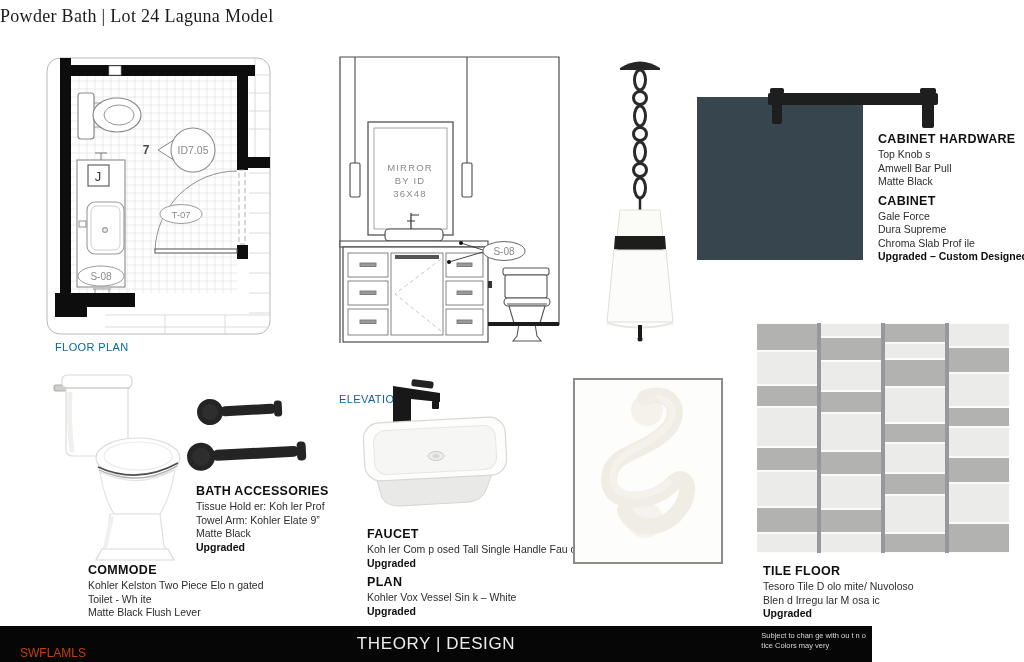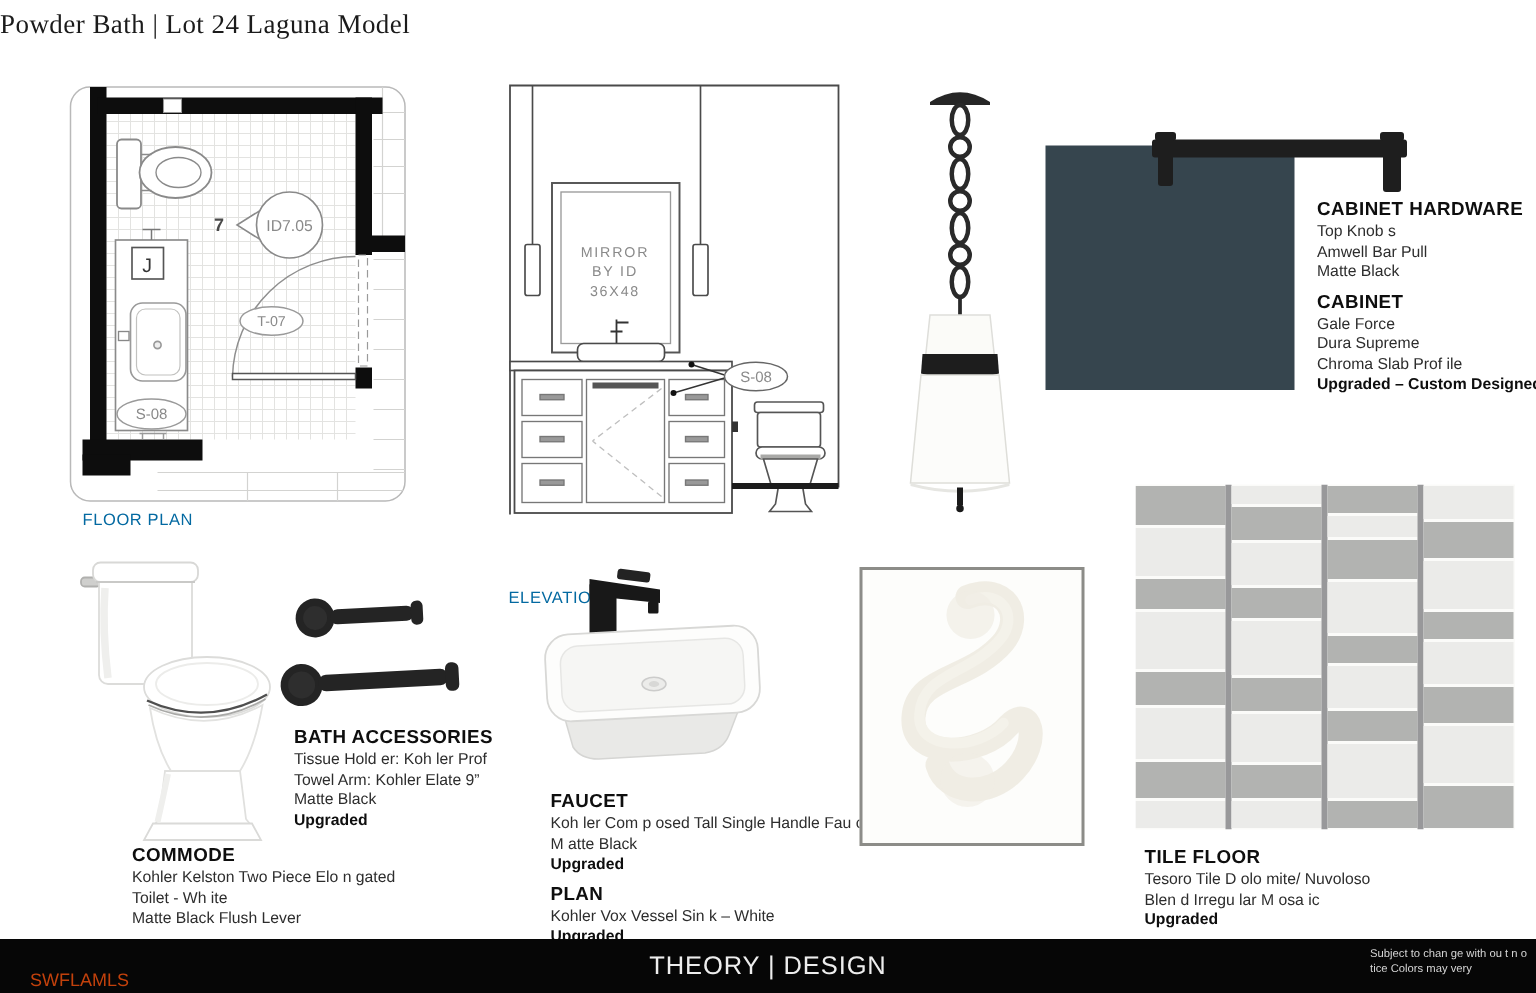"M atte Black" div { html: <div>M atte Black</div> -> none }
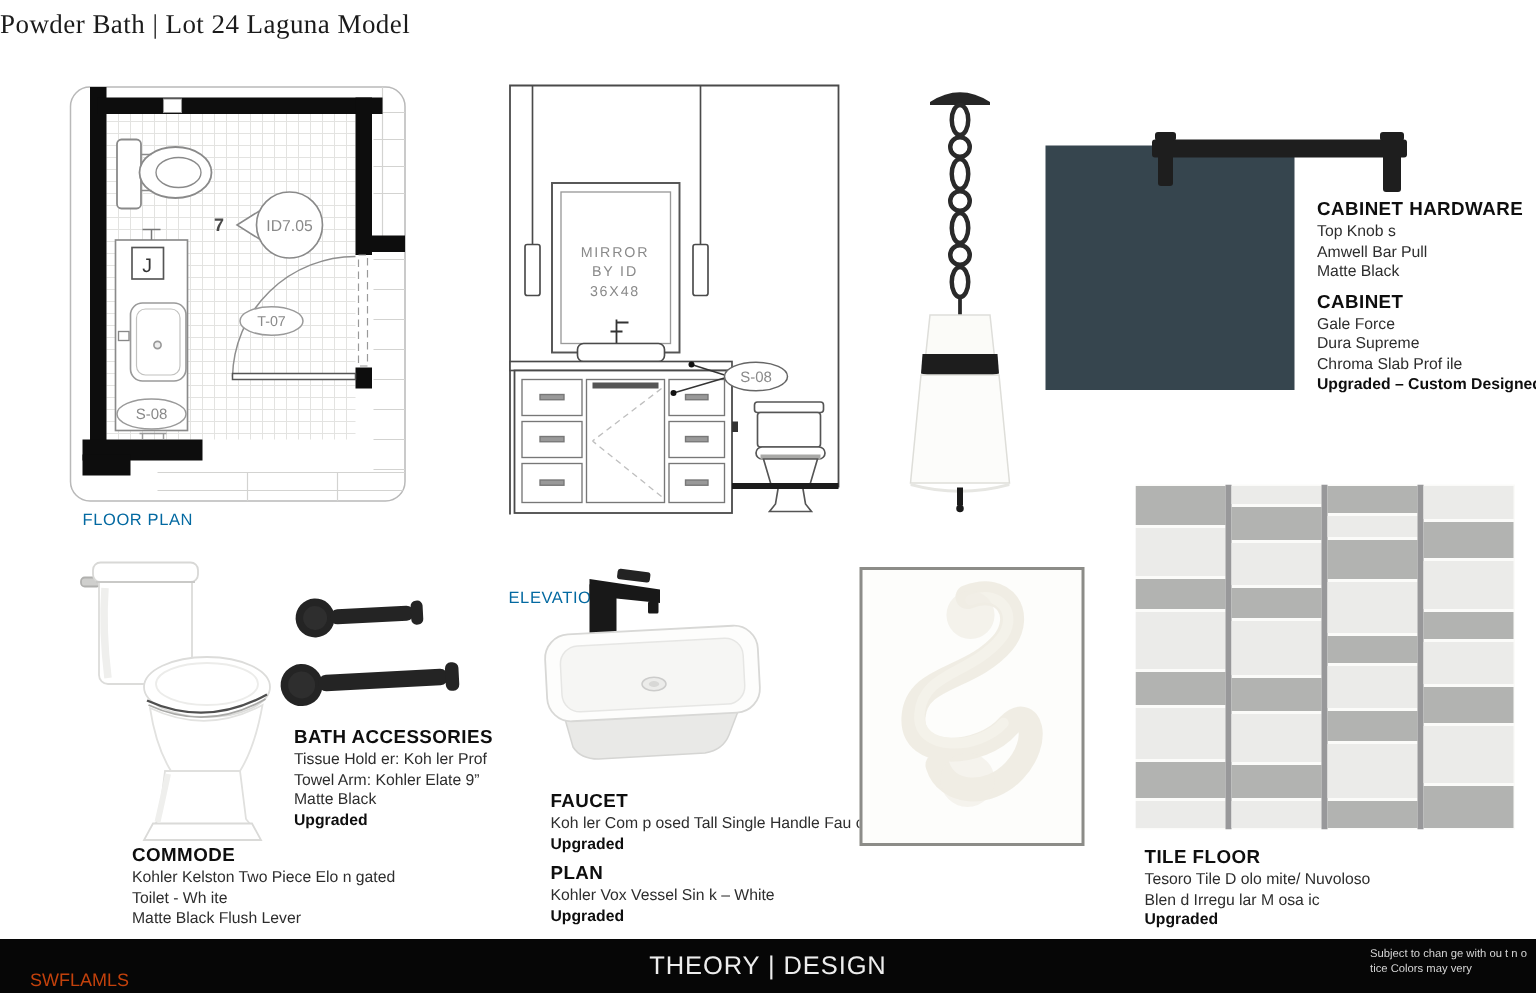"THEORY | DESIGN" .footer { width: 1024px -> 872px }
